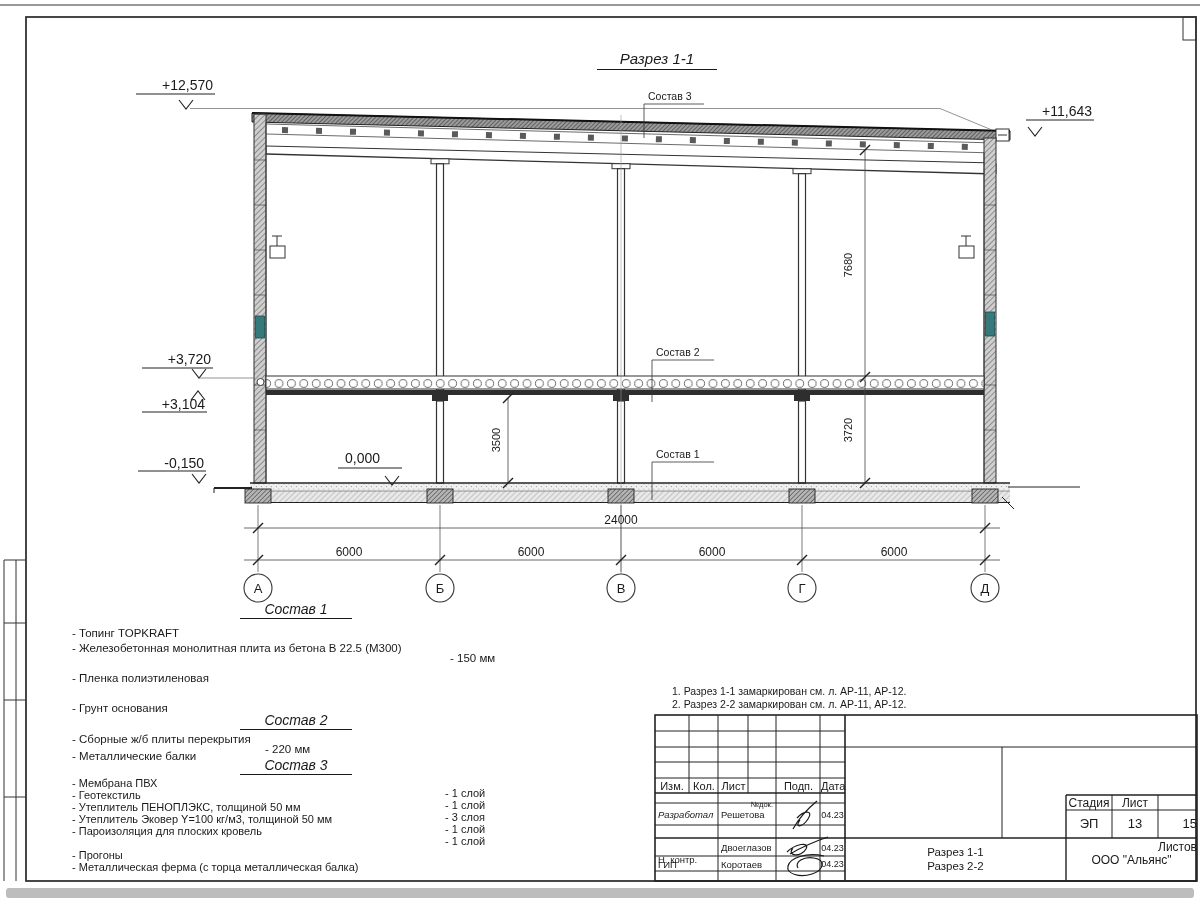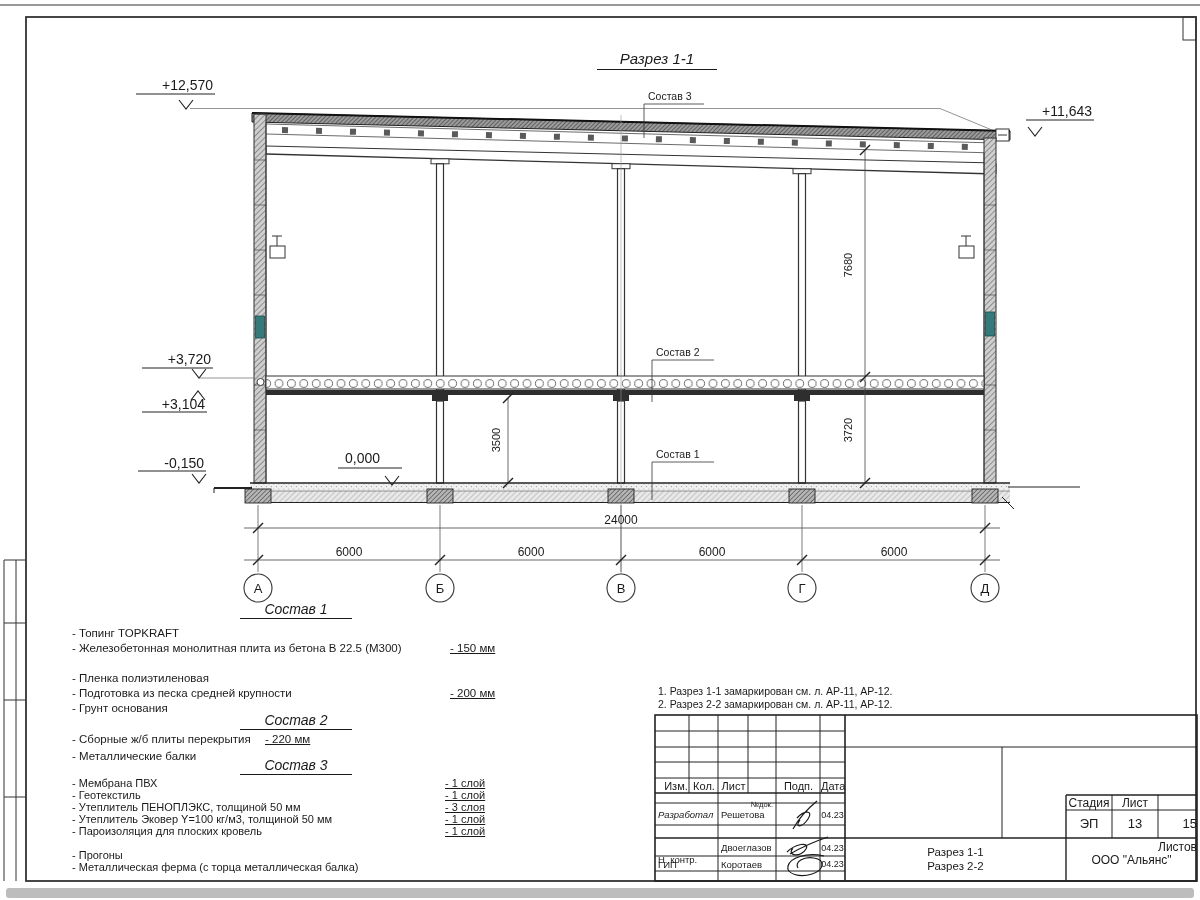"- 150 мм" .comp-item .val { text-decoration: underline -> none; top: 0 -> 10px }
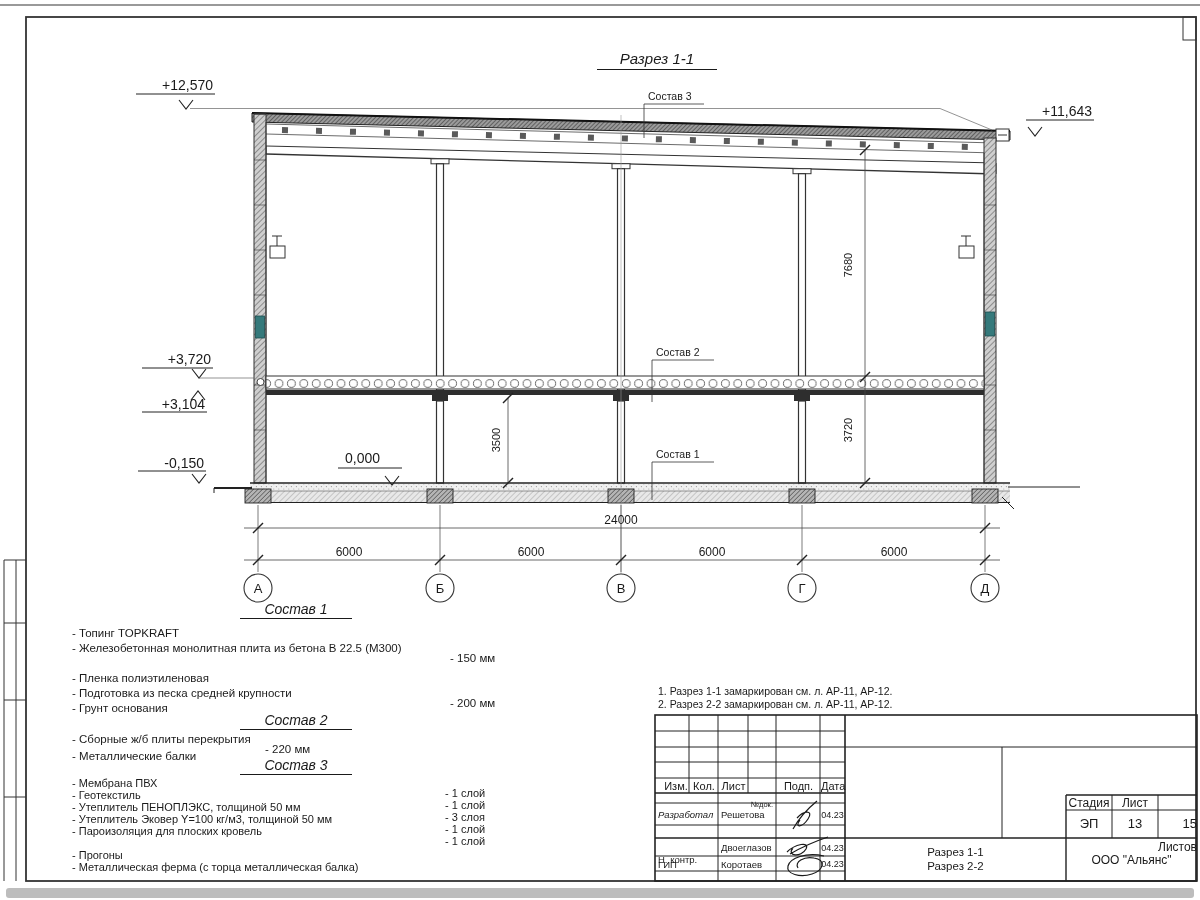"- Подготовка из песка средней" div.abs { html: <div> <span>- Подготовка из песка средней крупности</span><span>- 200 мм</span></div> -> none }
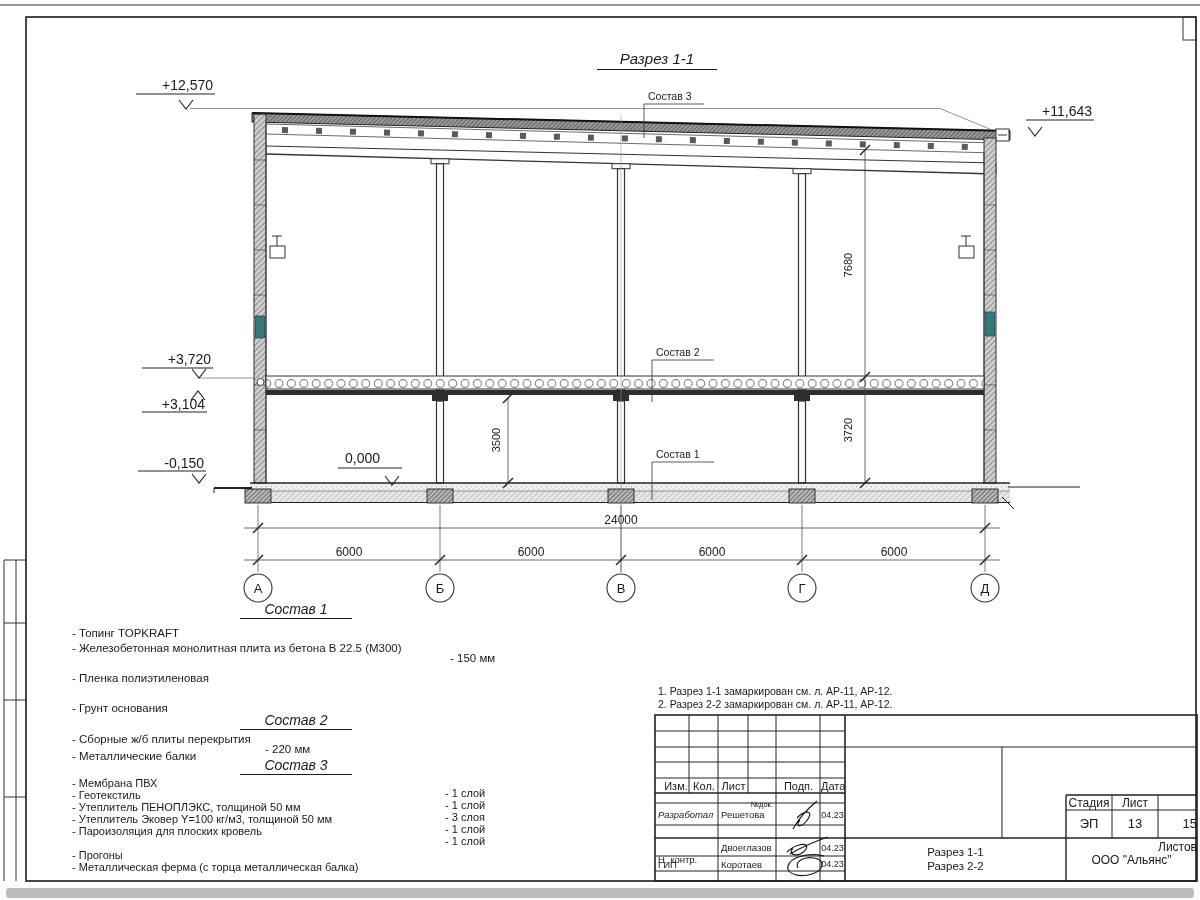"1. Разрез 1-1 замаркирован см." .note-line { margin-left: none -> 14px }
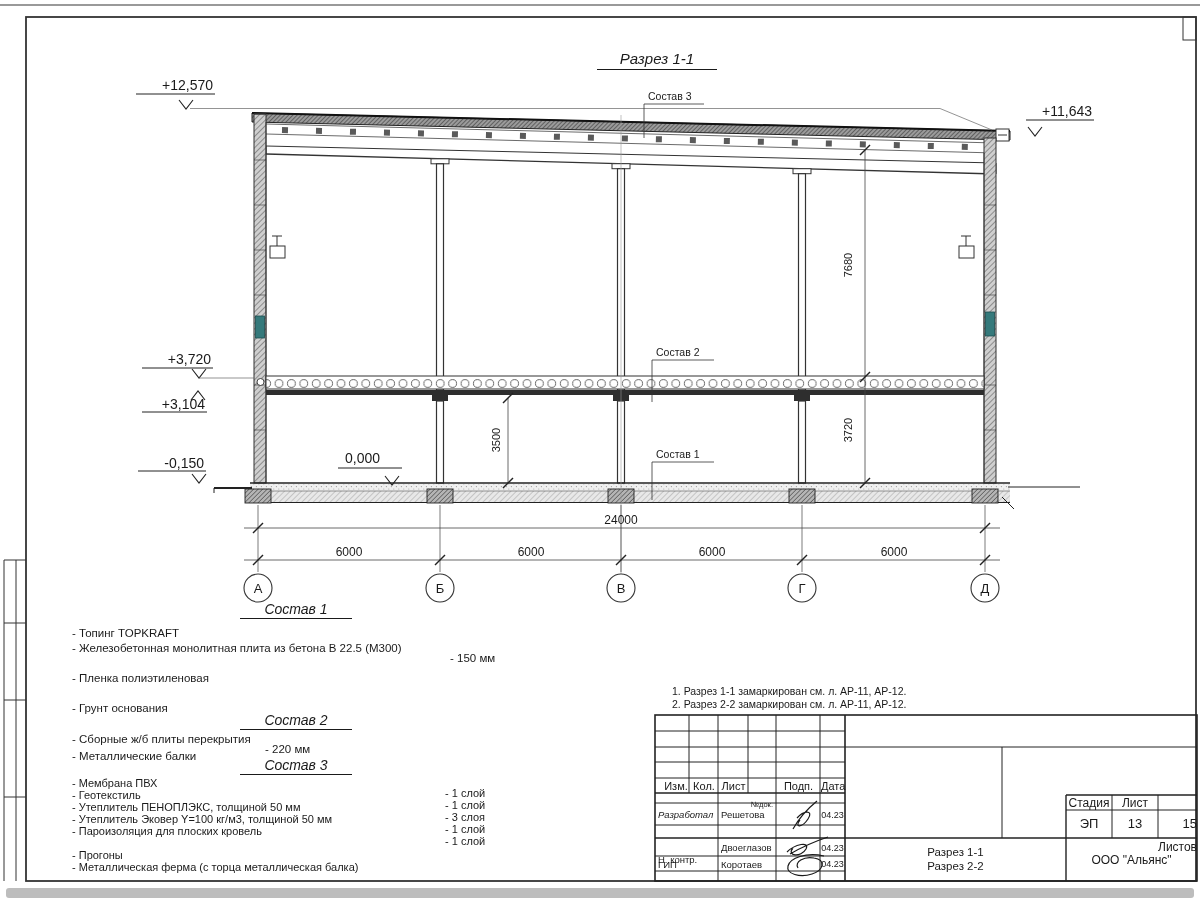"Изм." div.abs { width: 40px -> 32px }
